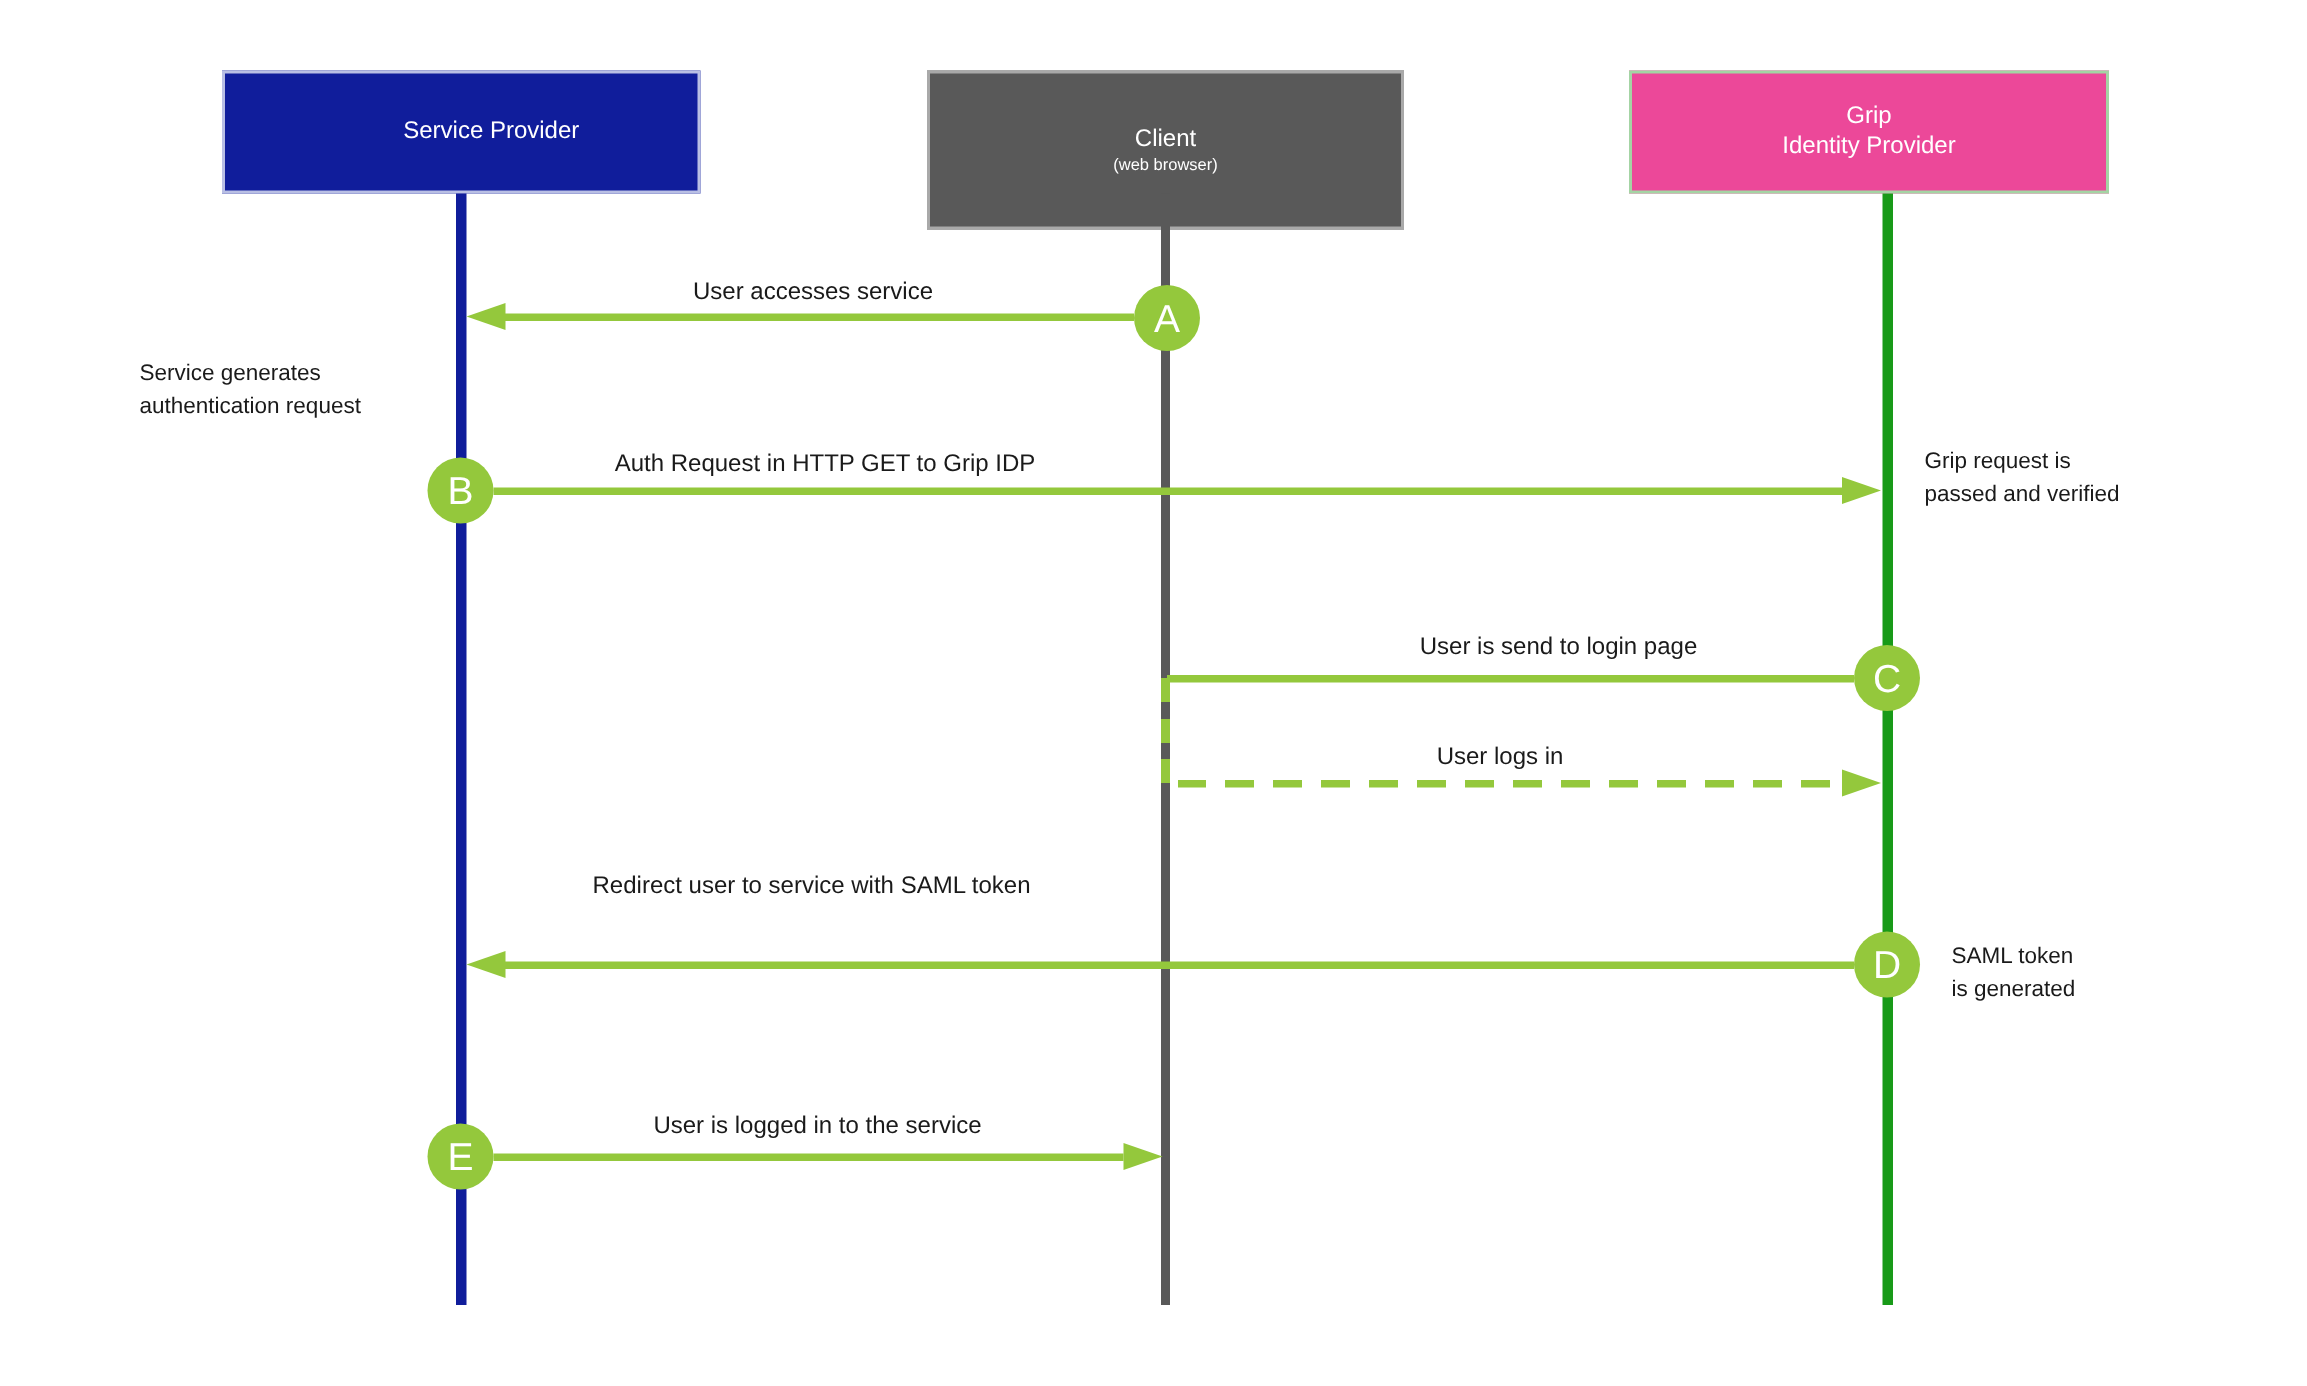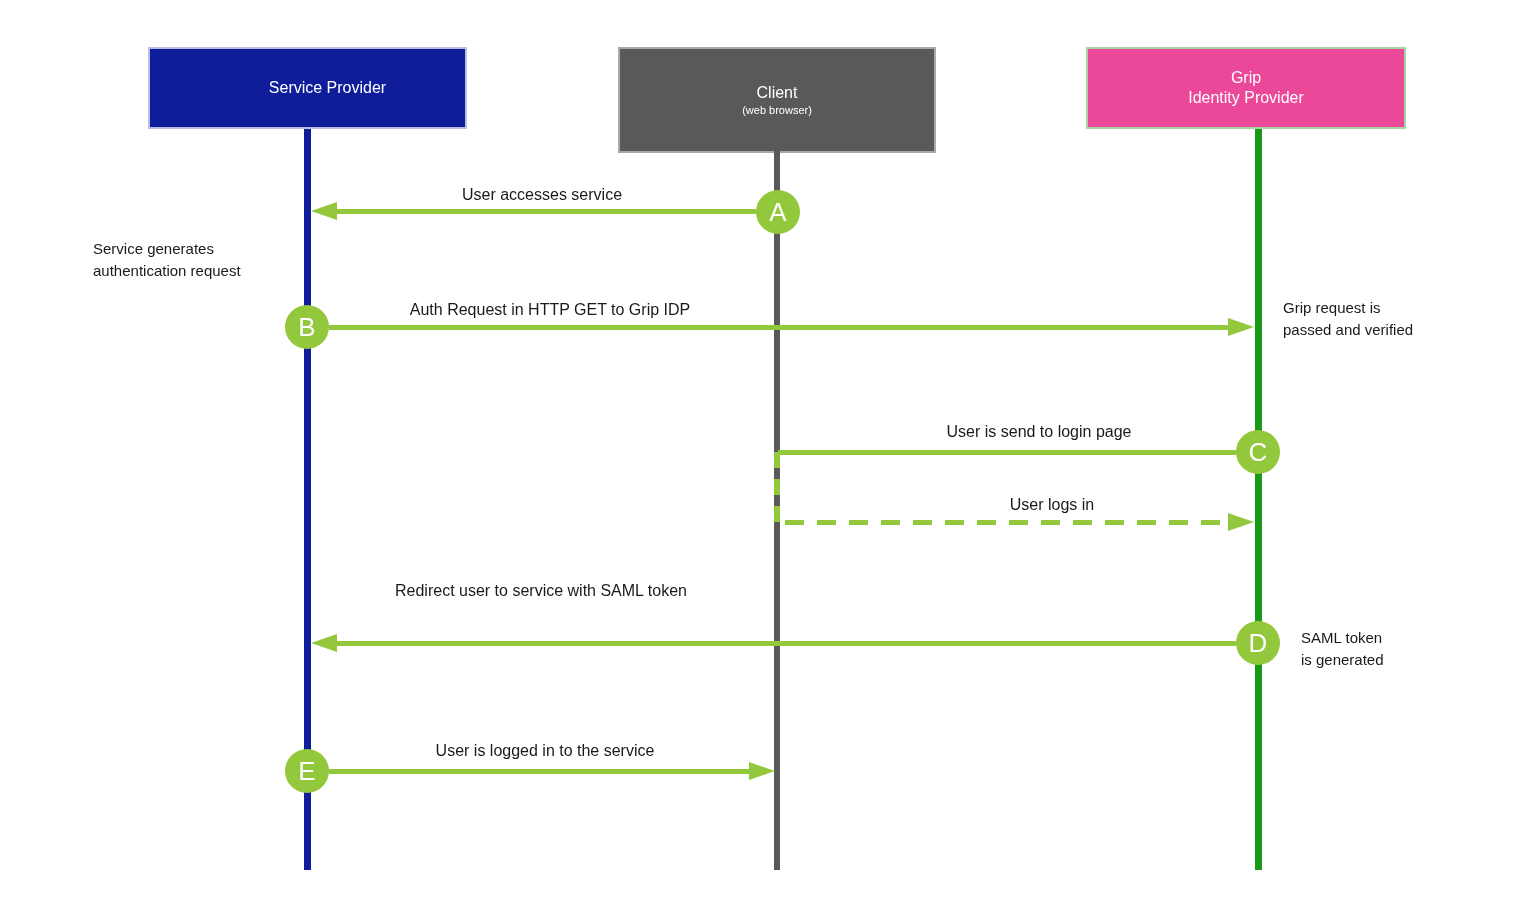"User logs in" div.abs { left: 1052px -> 1000px }
